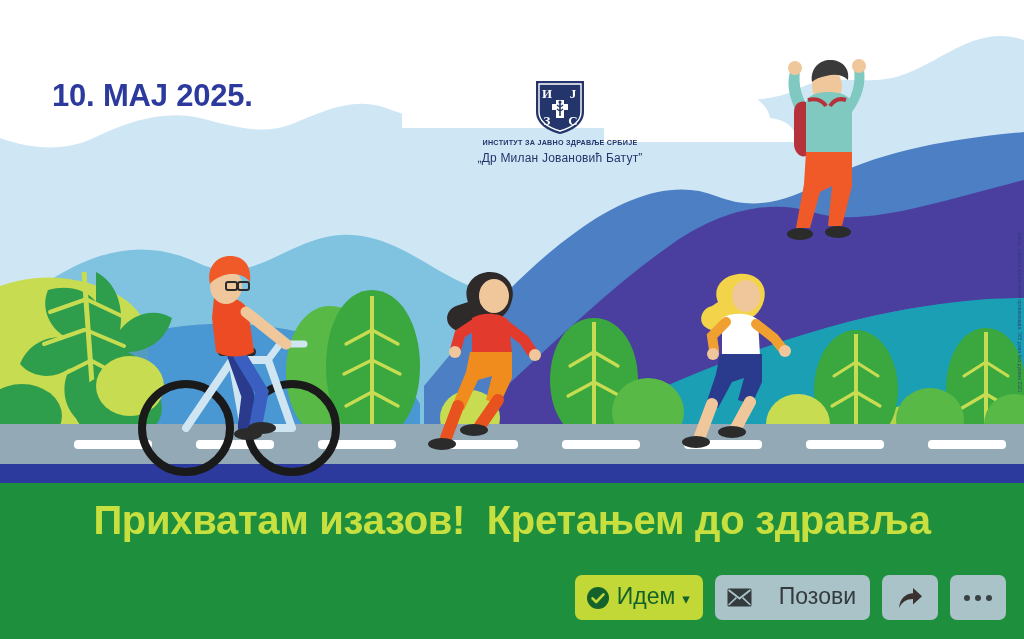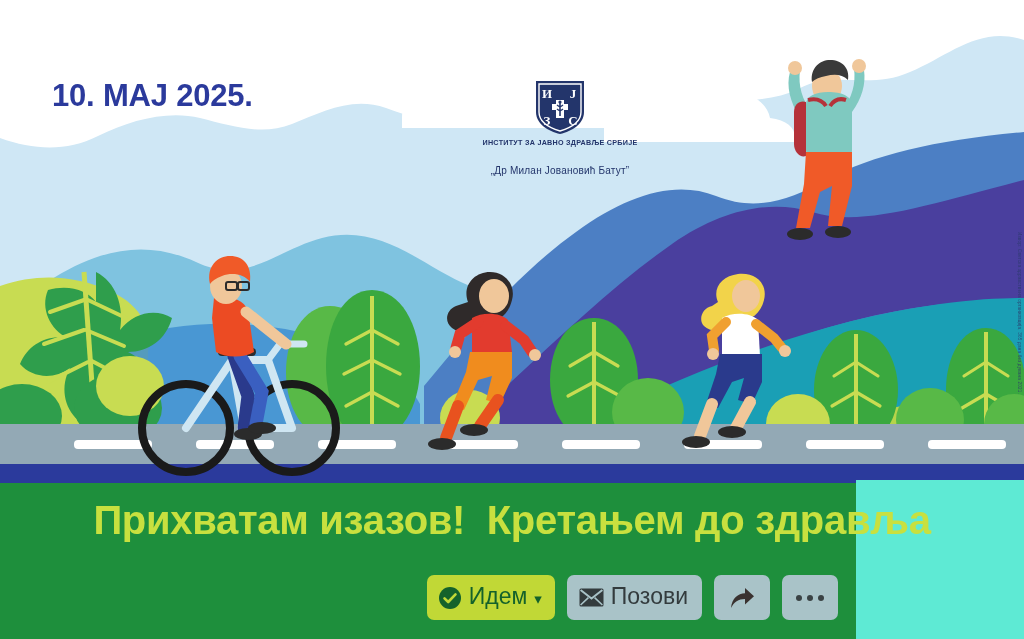"10. MAJ 2025." #poster { background: #5eead4 -> #fca5a5 }
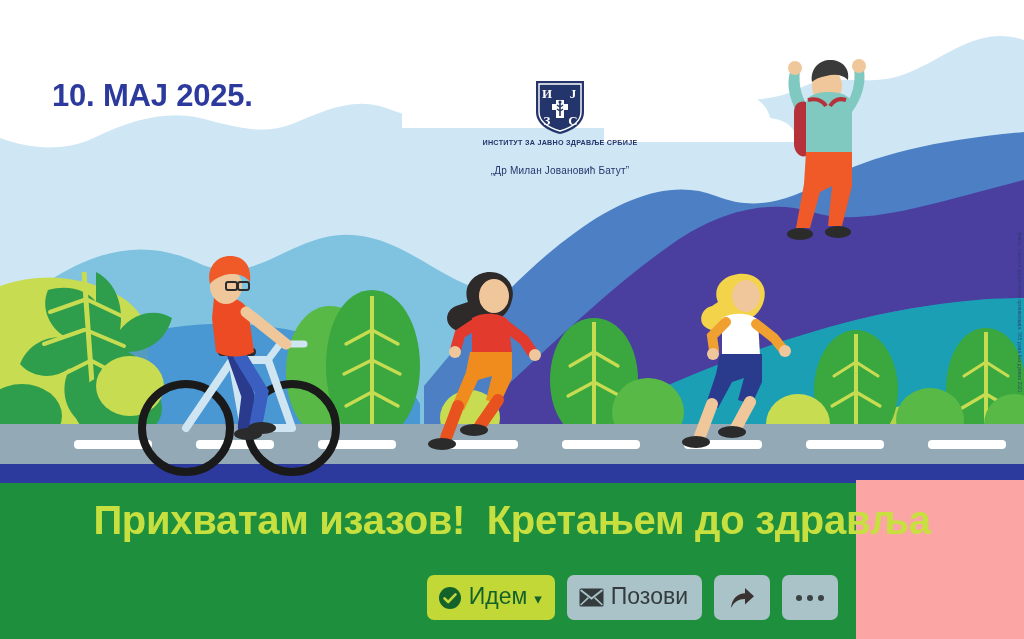"„Др Милан Јовановић Батут”" .logo-l2 { font-size: 10px -> 12px; margin-top: 18px -> 4px }
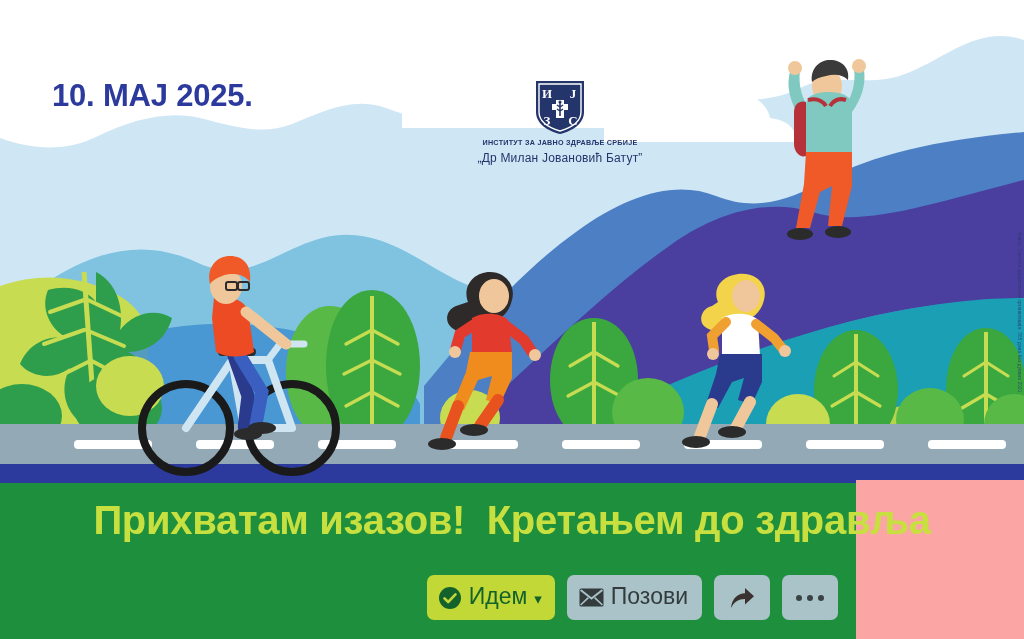"Прихватам изазов! Кретањем до здравља" .banner { width: 856px -> 1024px }
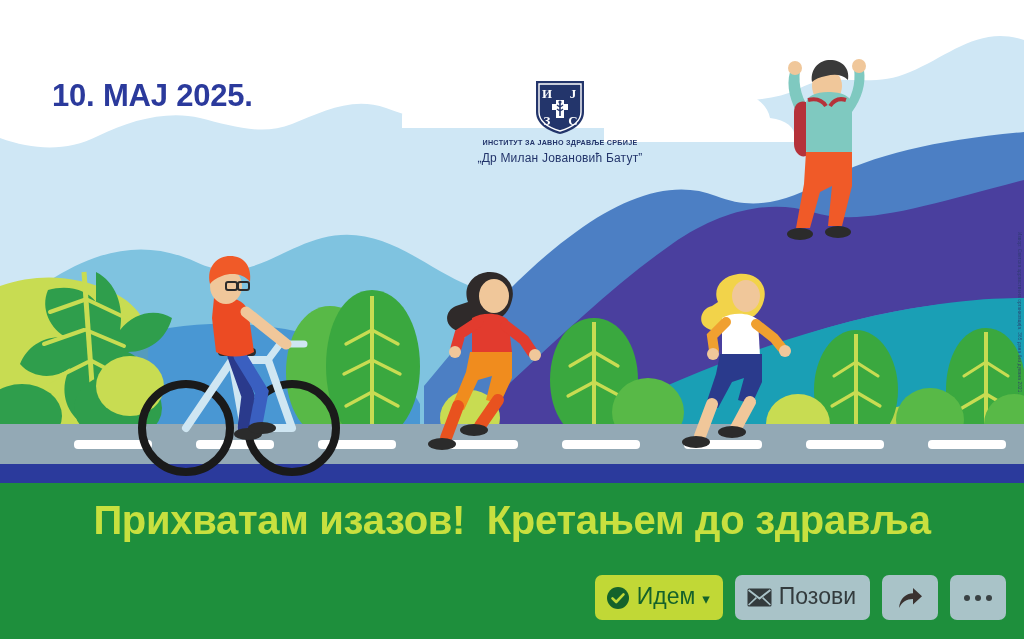"Позови" .btn-call .lbl { margin-left: none -> 20px }
